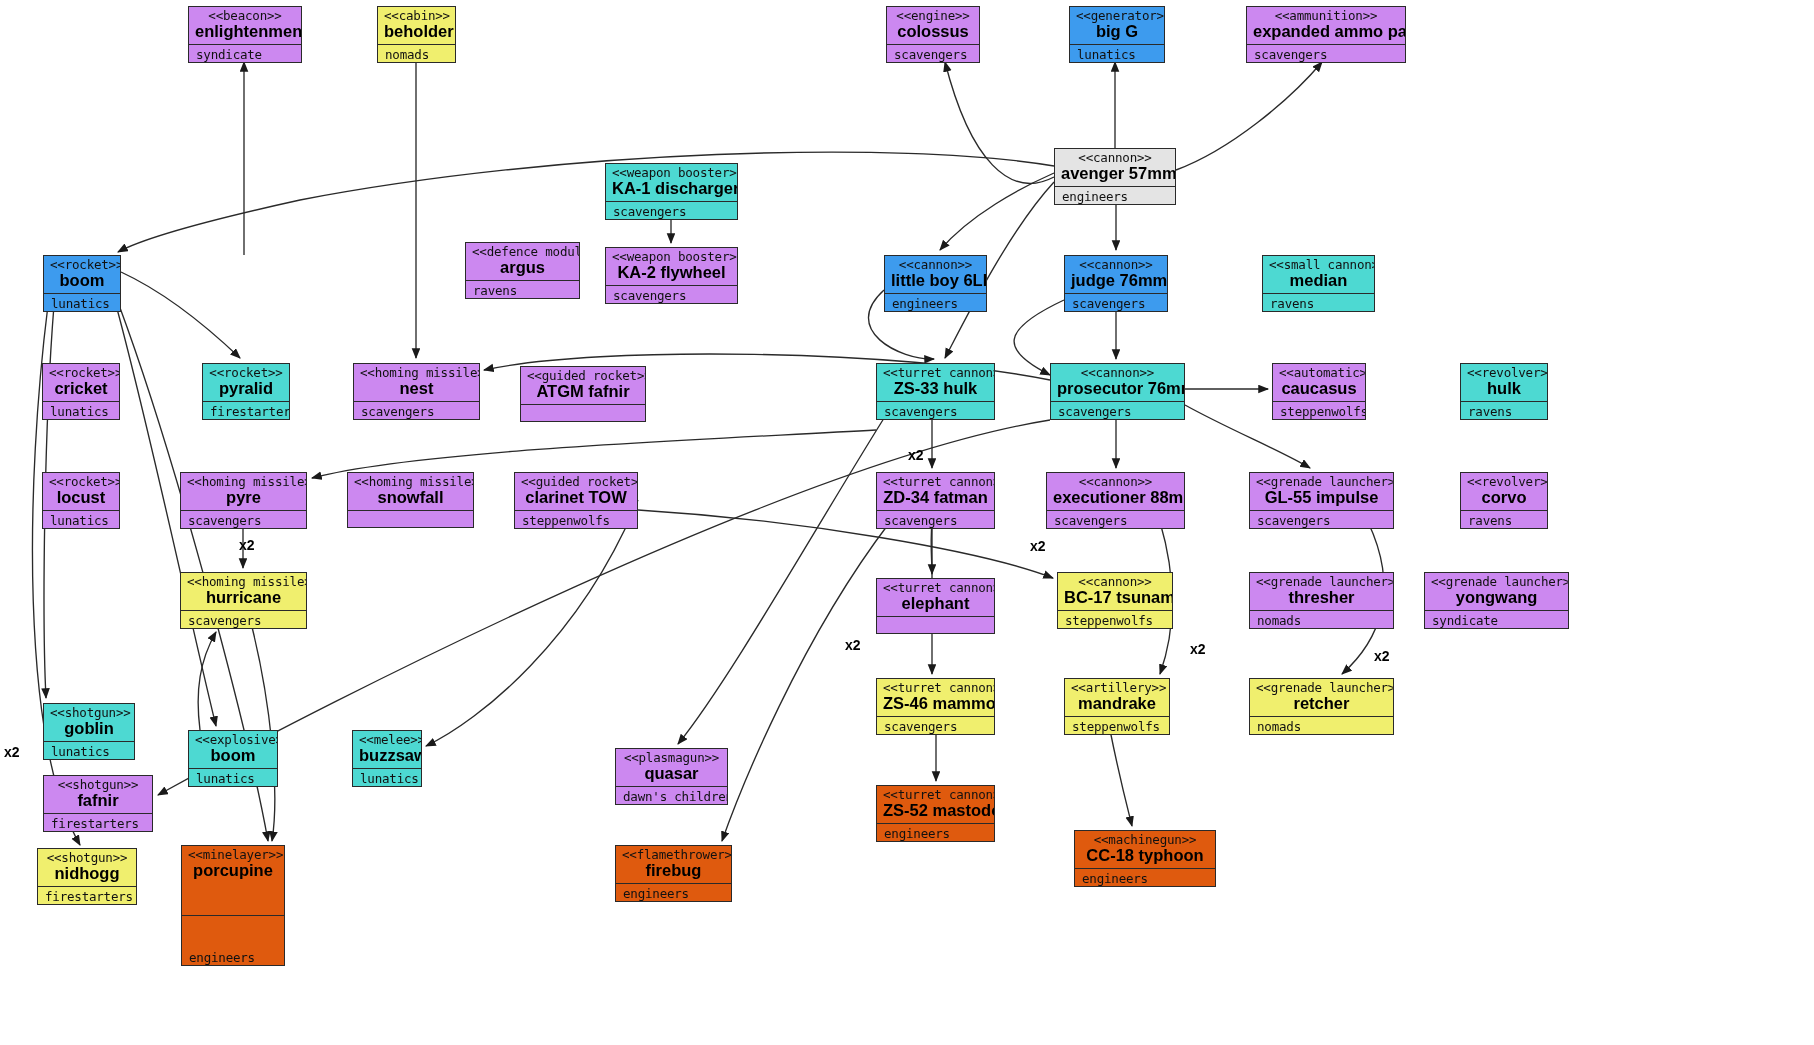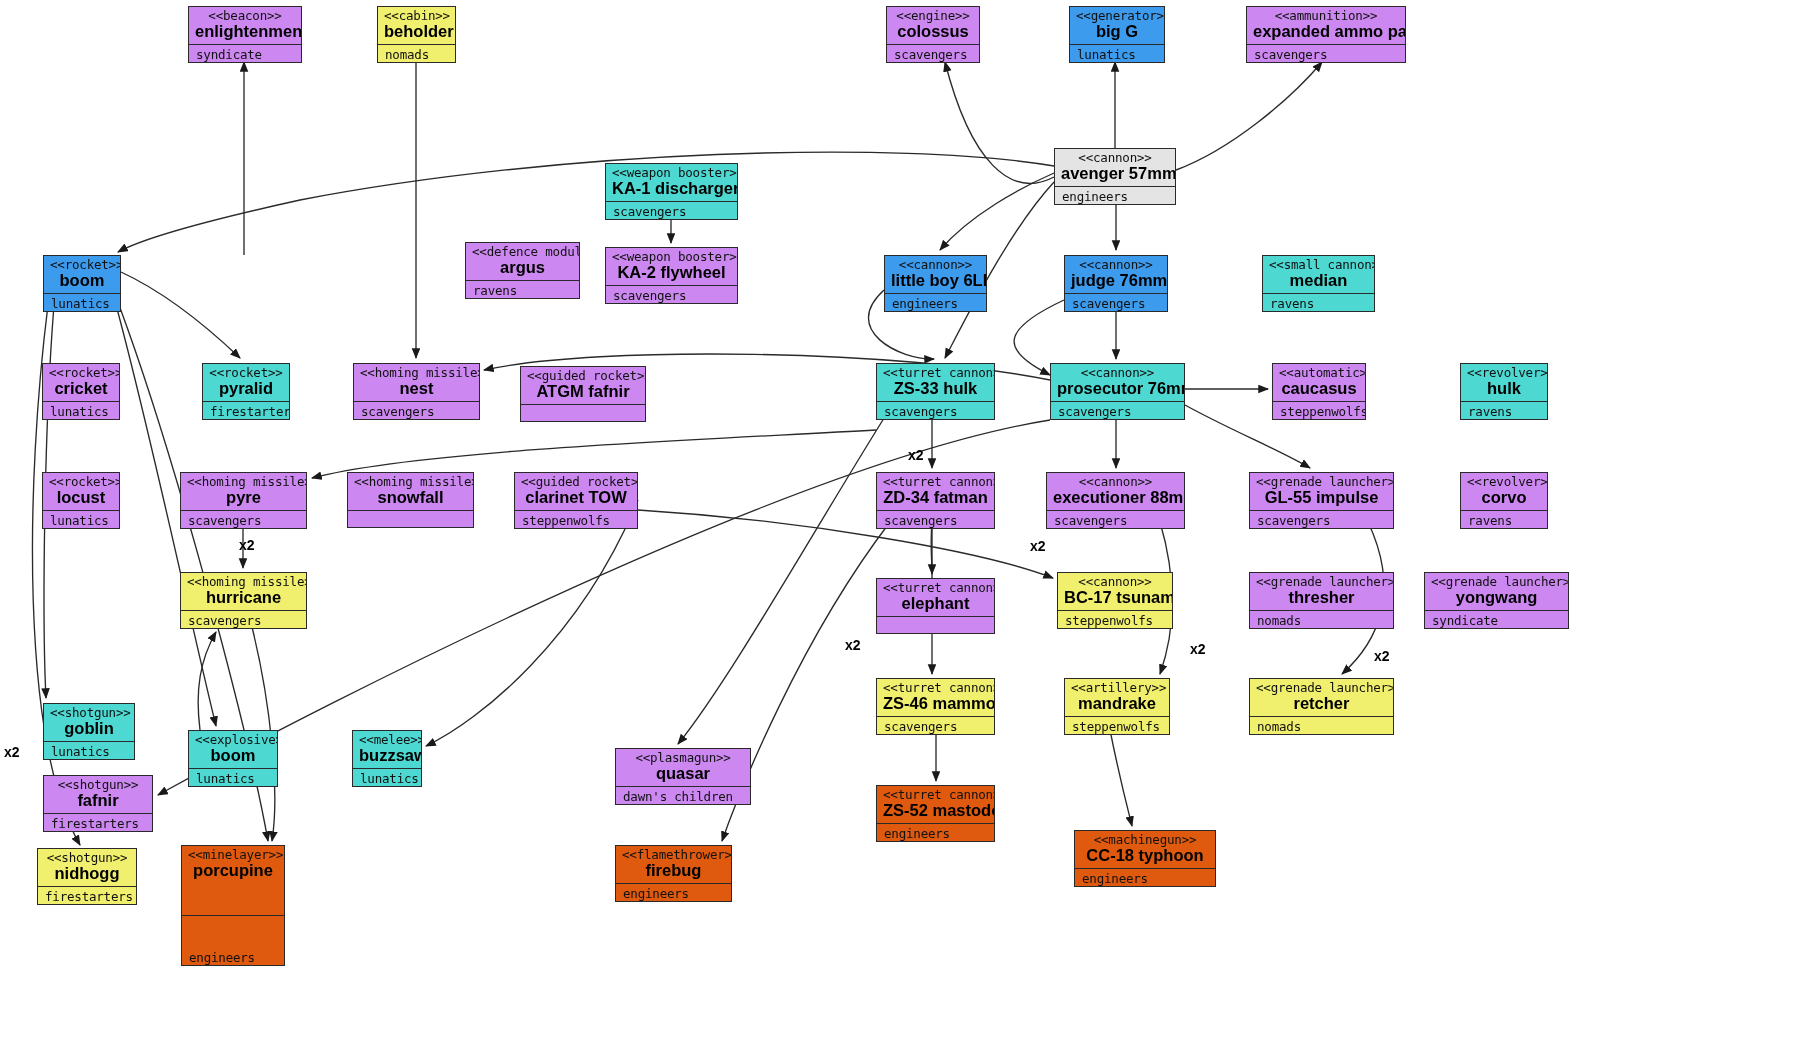"<<plasmagun>>" div.node { width: 136px -> 113px }
